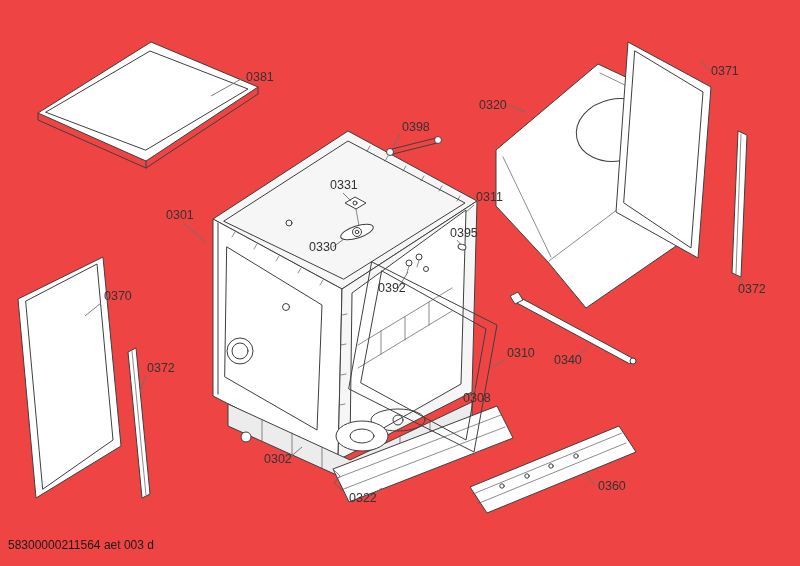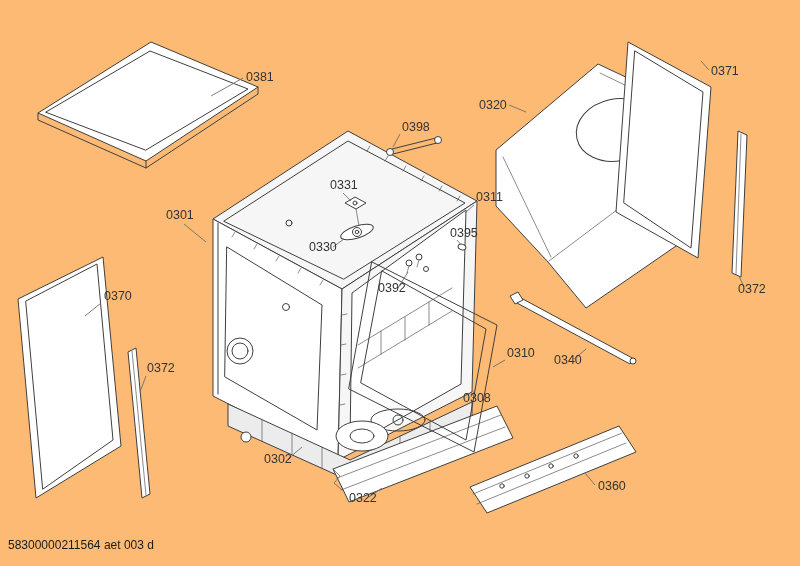"0381" .stage { background: #fdba74 -> #ef4444 }
